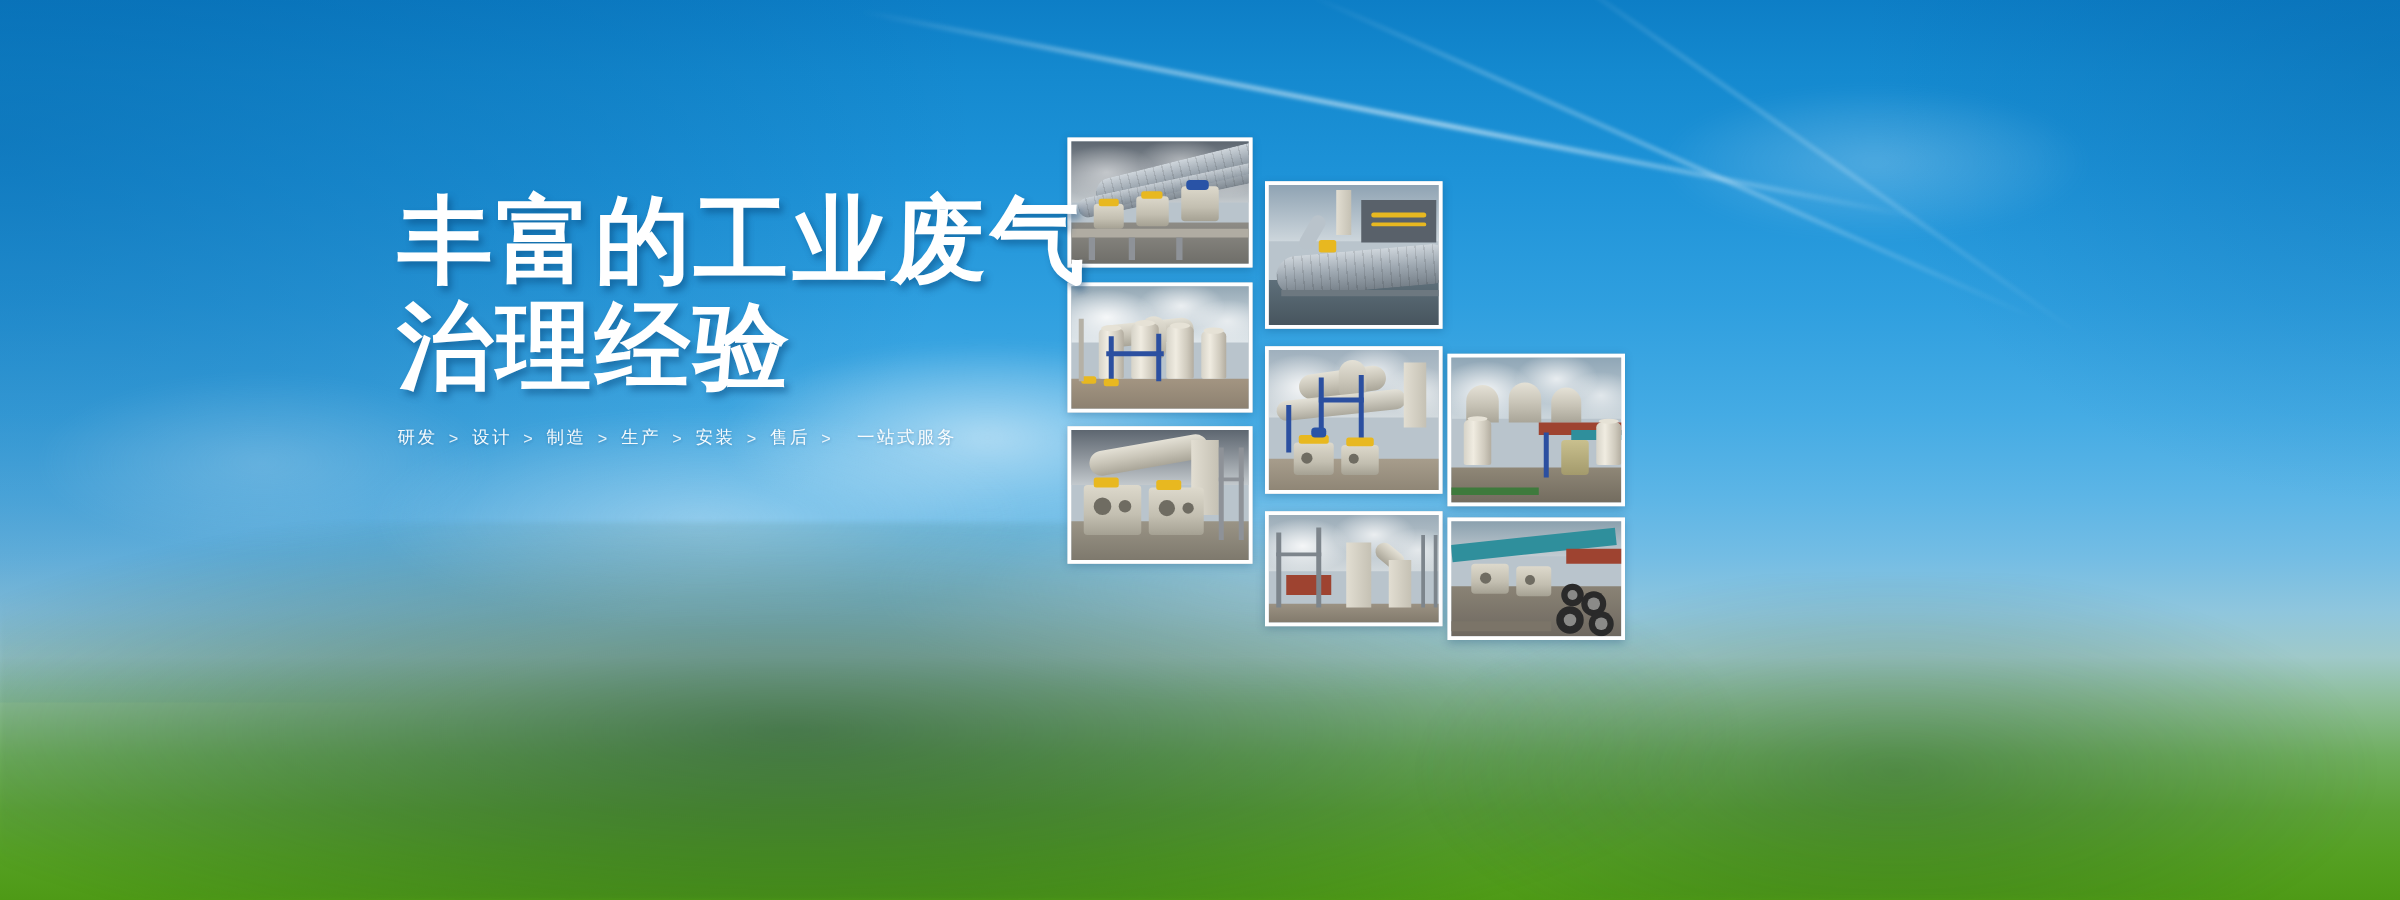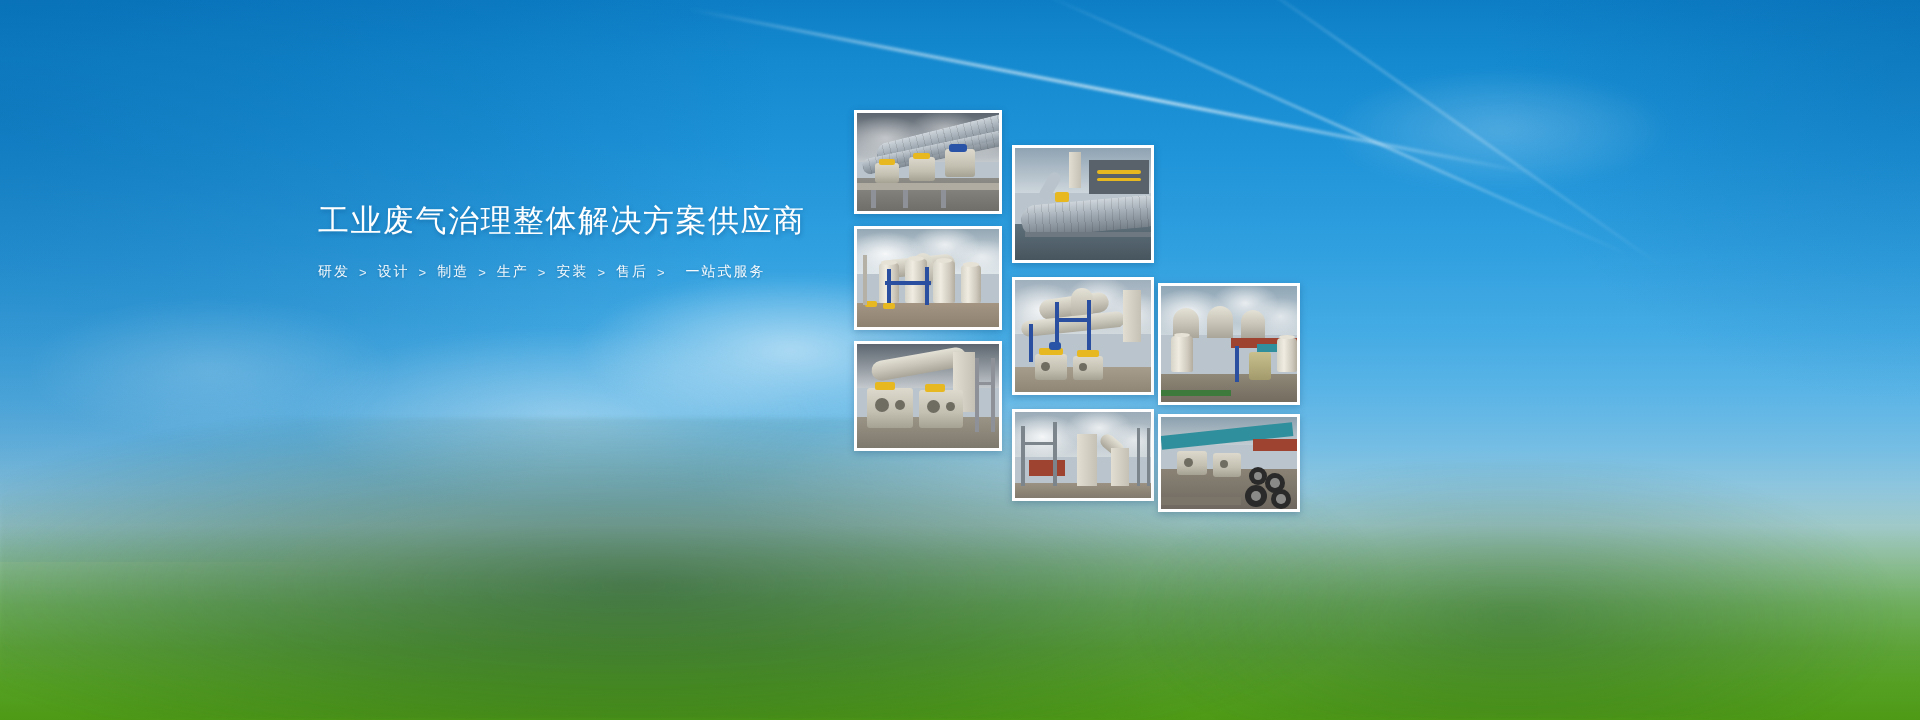"丰富的工业废气" h1.headline { html: none -> <h1> <span>丰富的工业废气</span> <span>治理经验</span> </h1> }
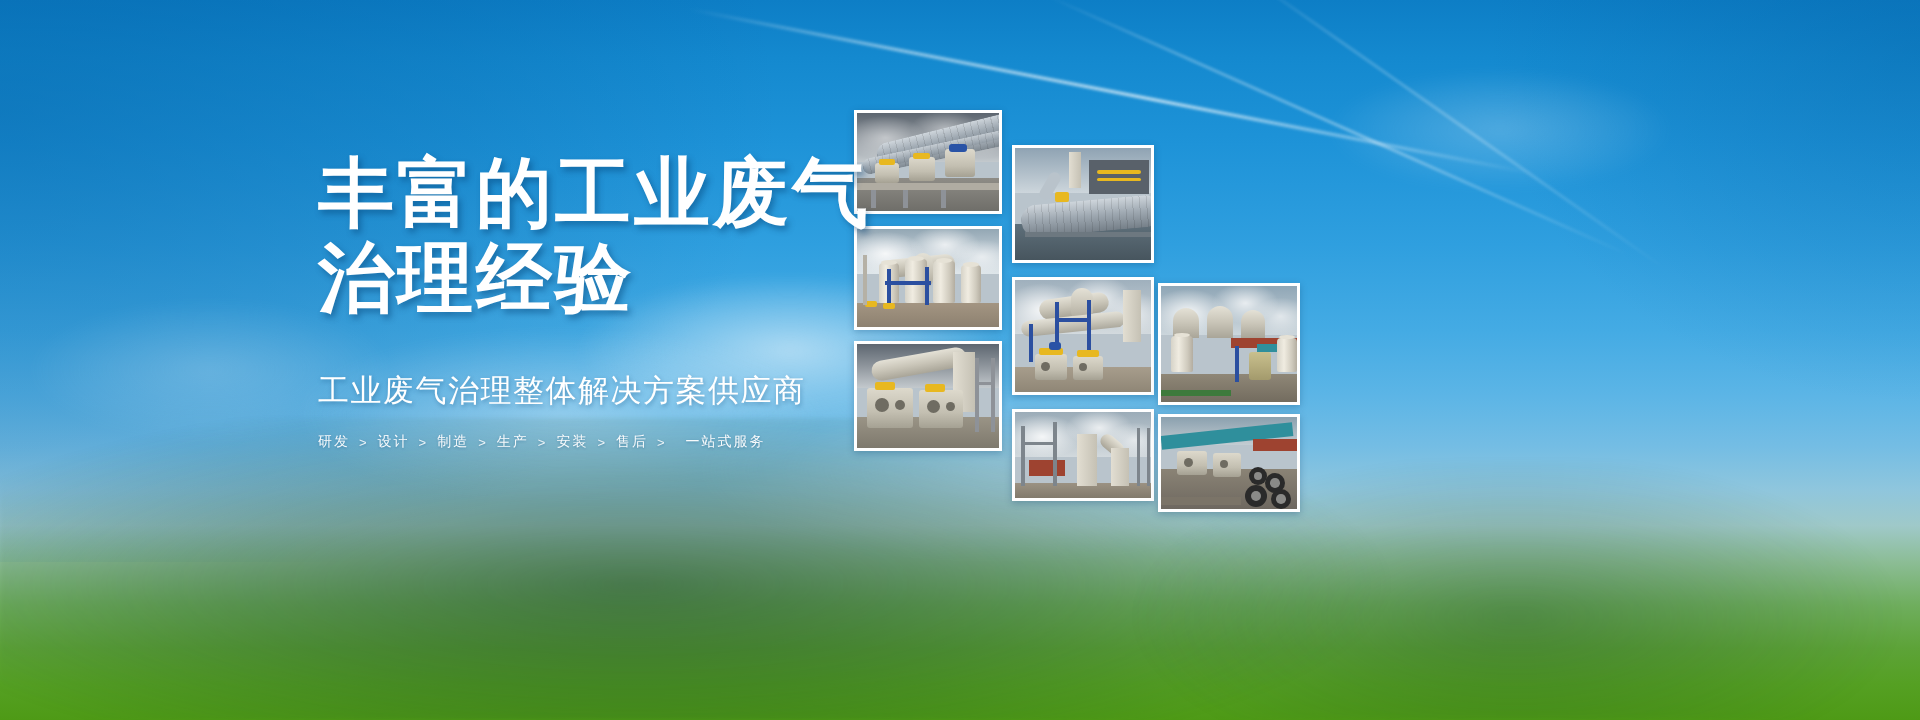"工业废气治理整体解决方案供应商" div.subtitle { html: <div>工业废气治理整体解决方案供应商</div> -> none }
